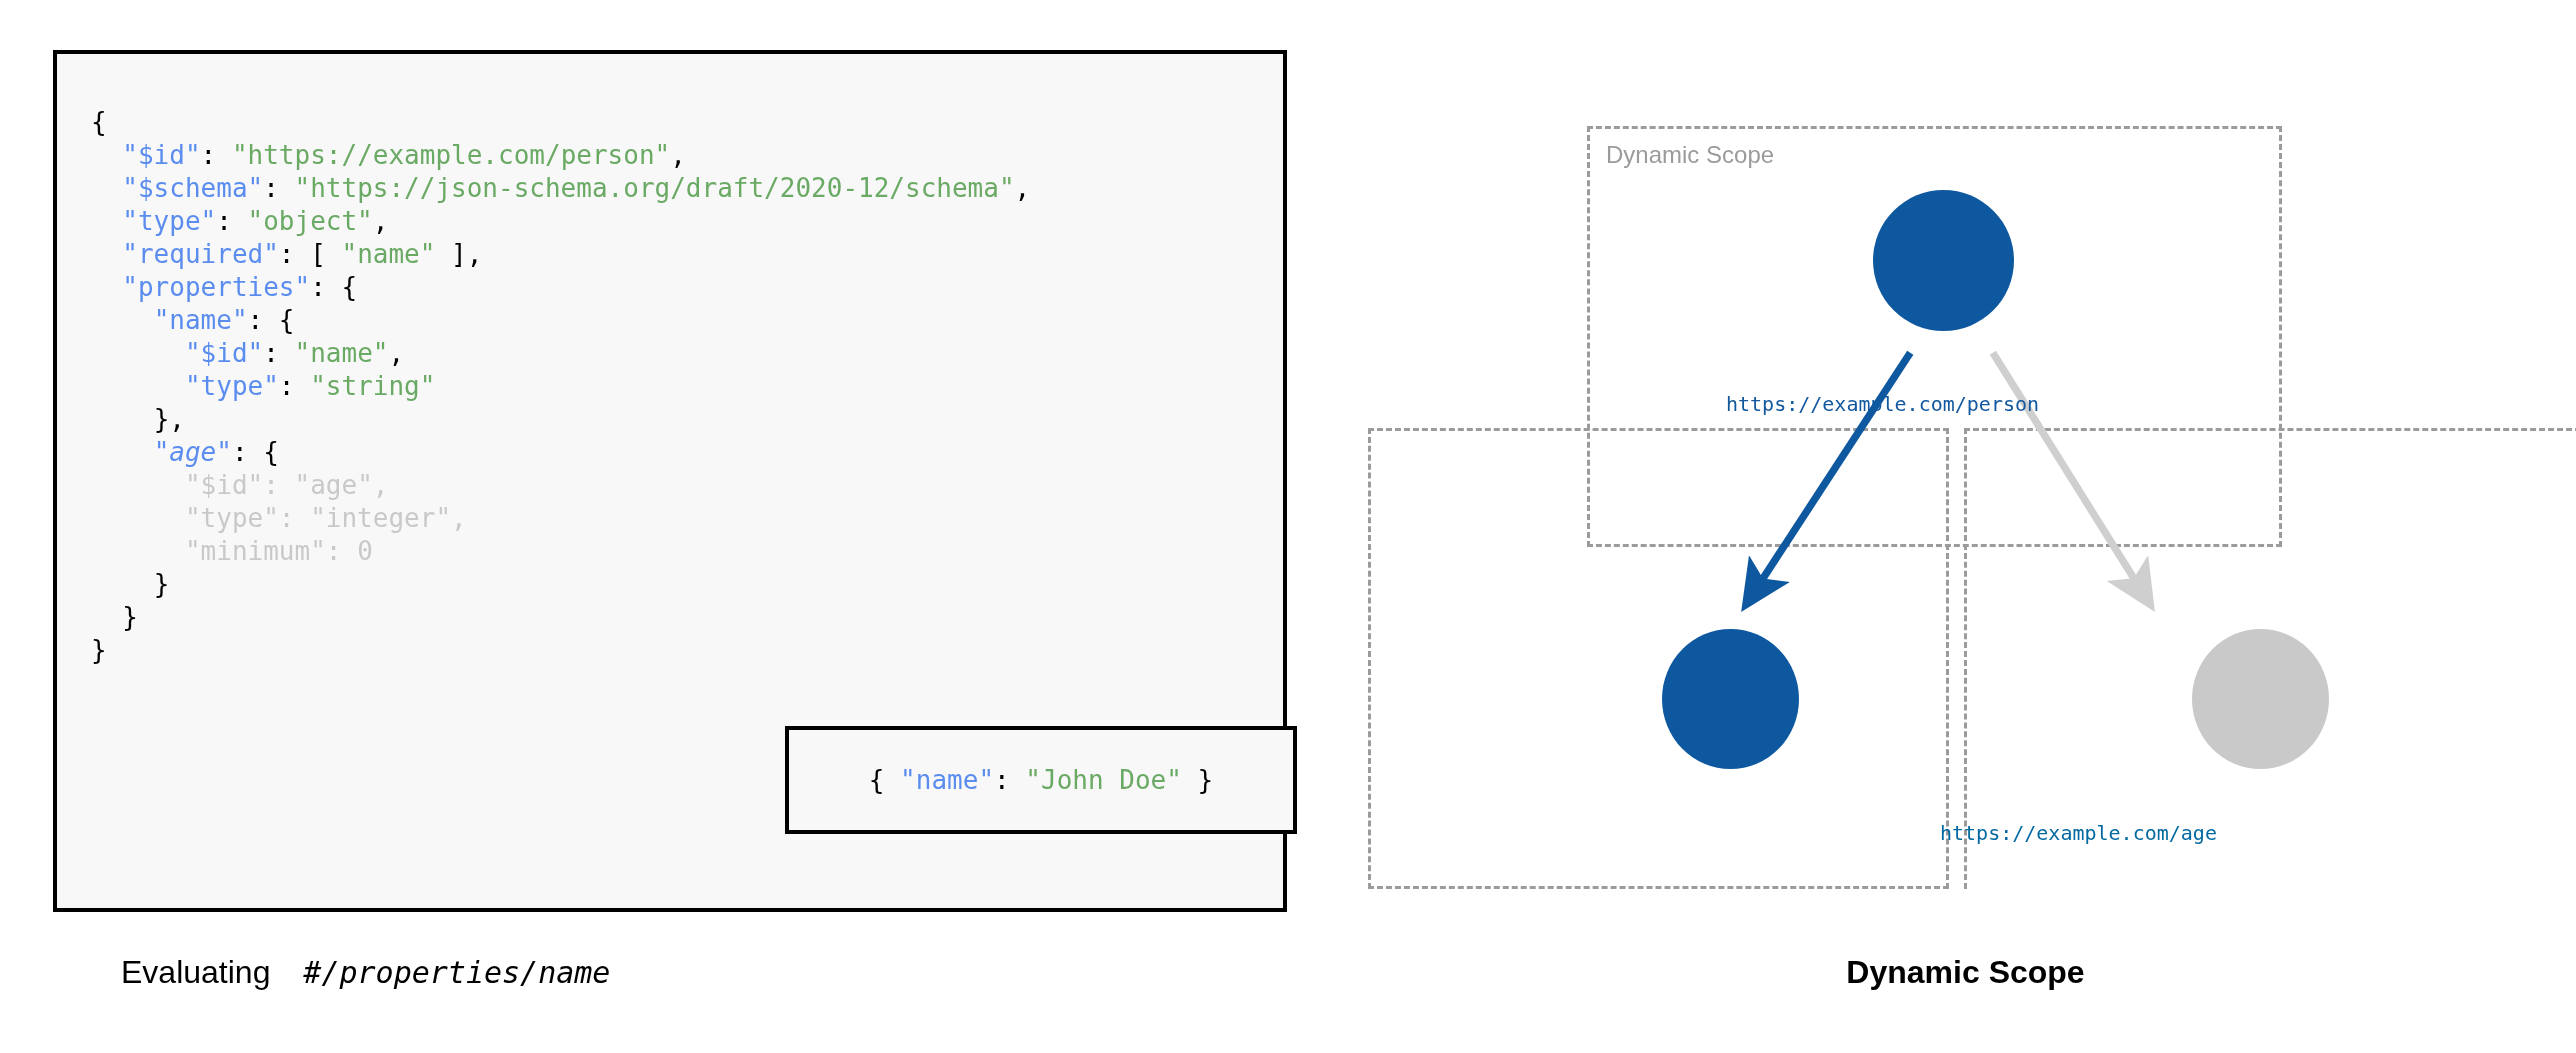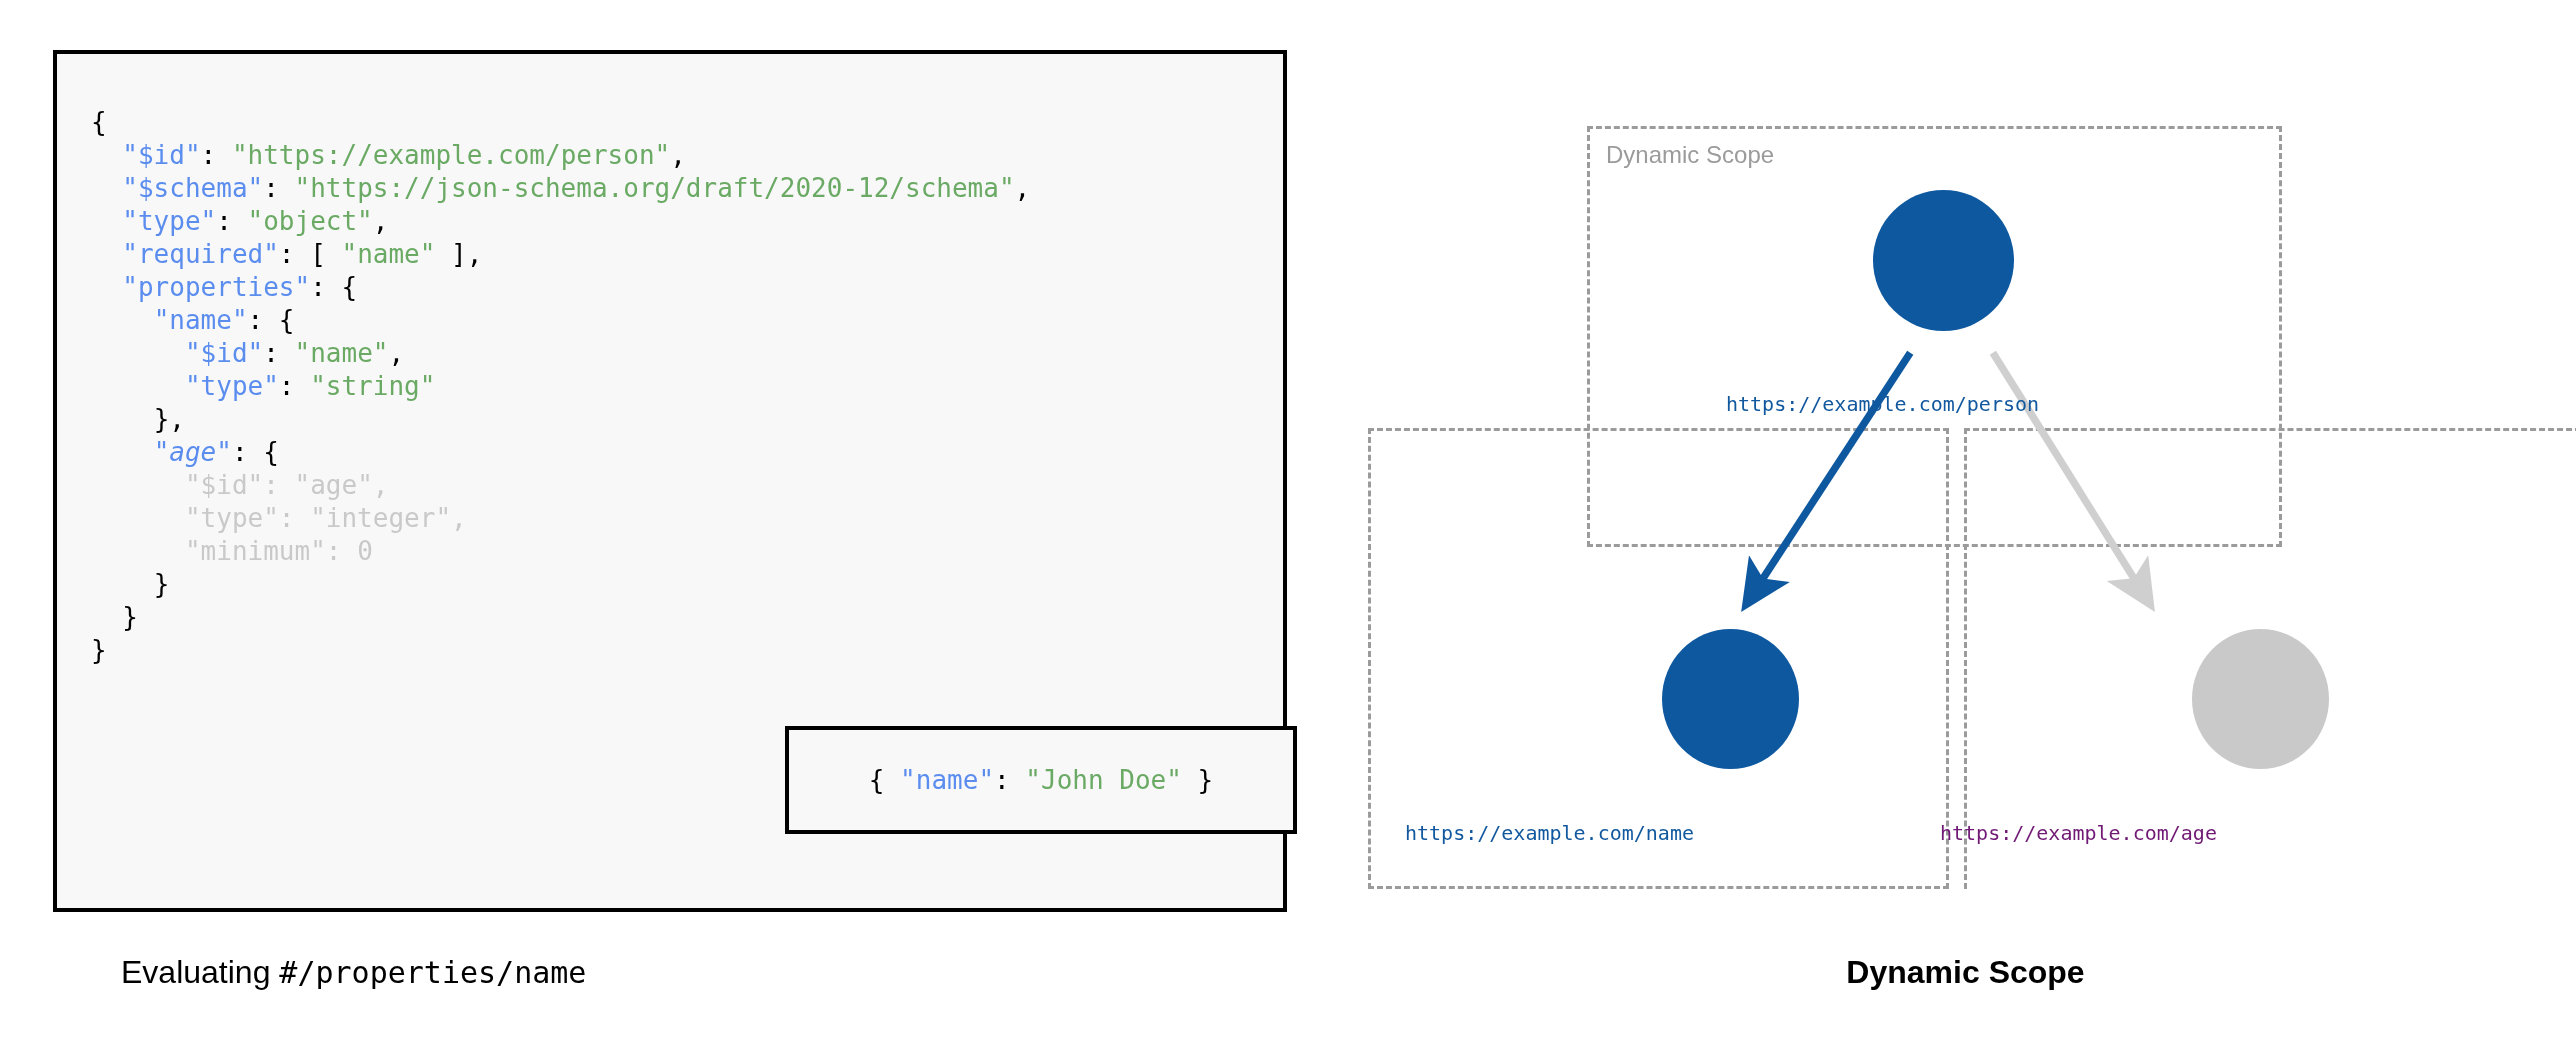"https://example.com/name" div.node-label { html: <div>https://example.com/name</div> -> none }
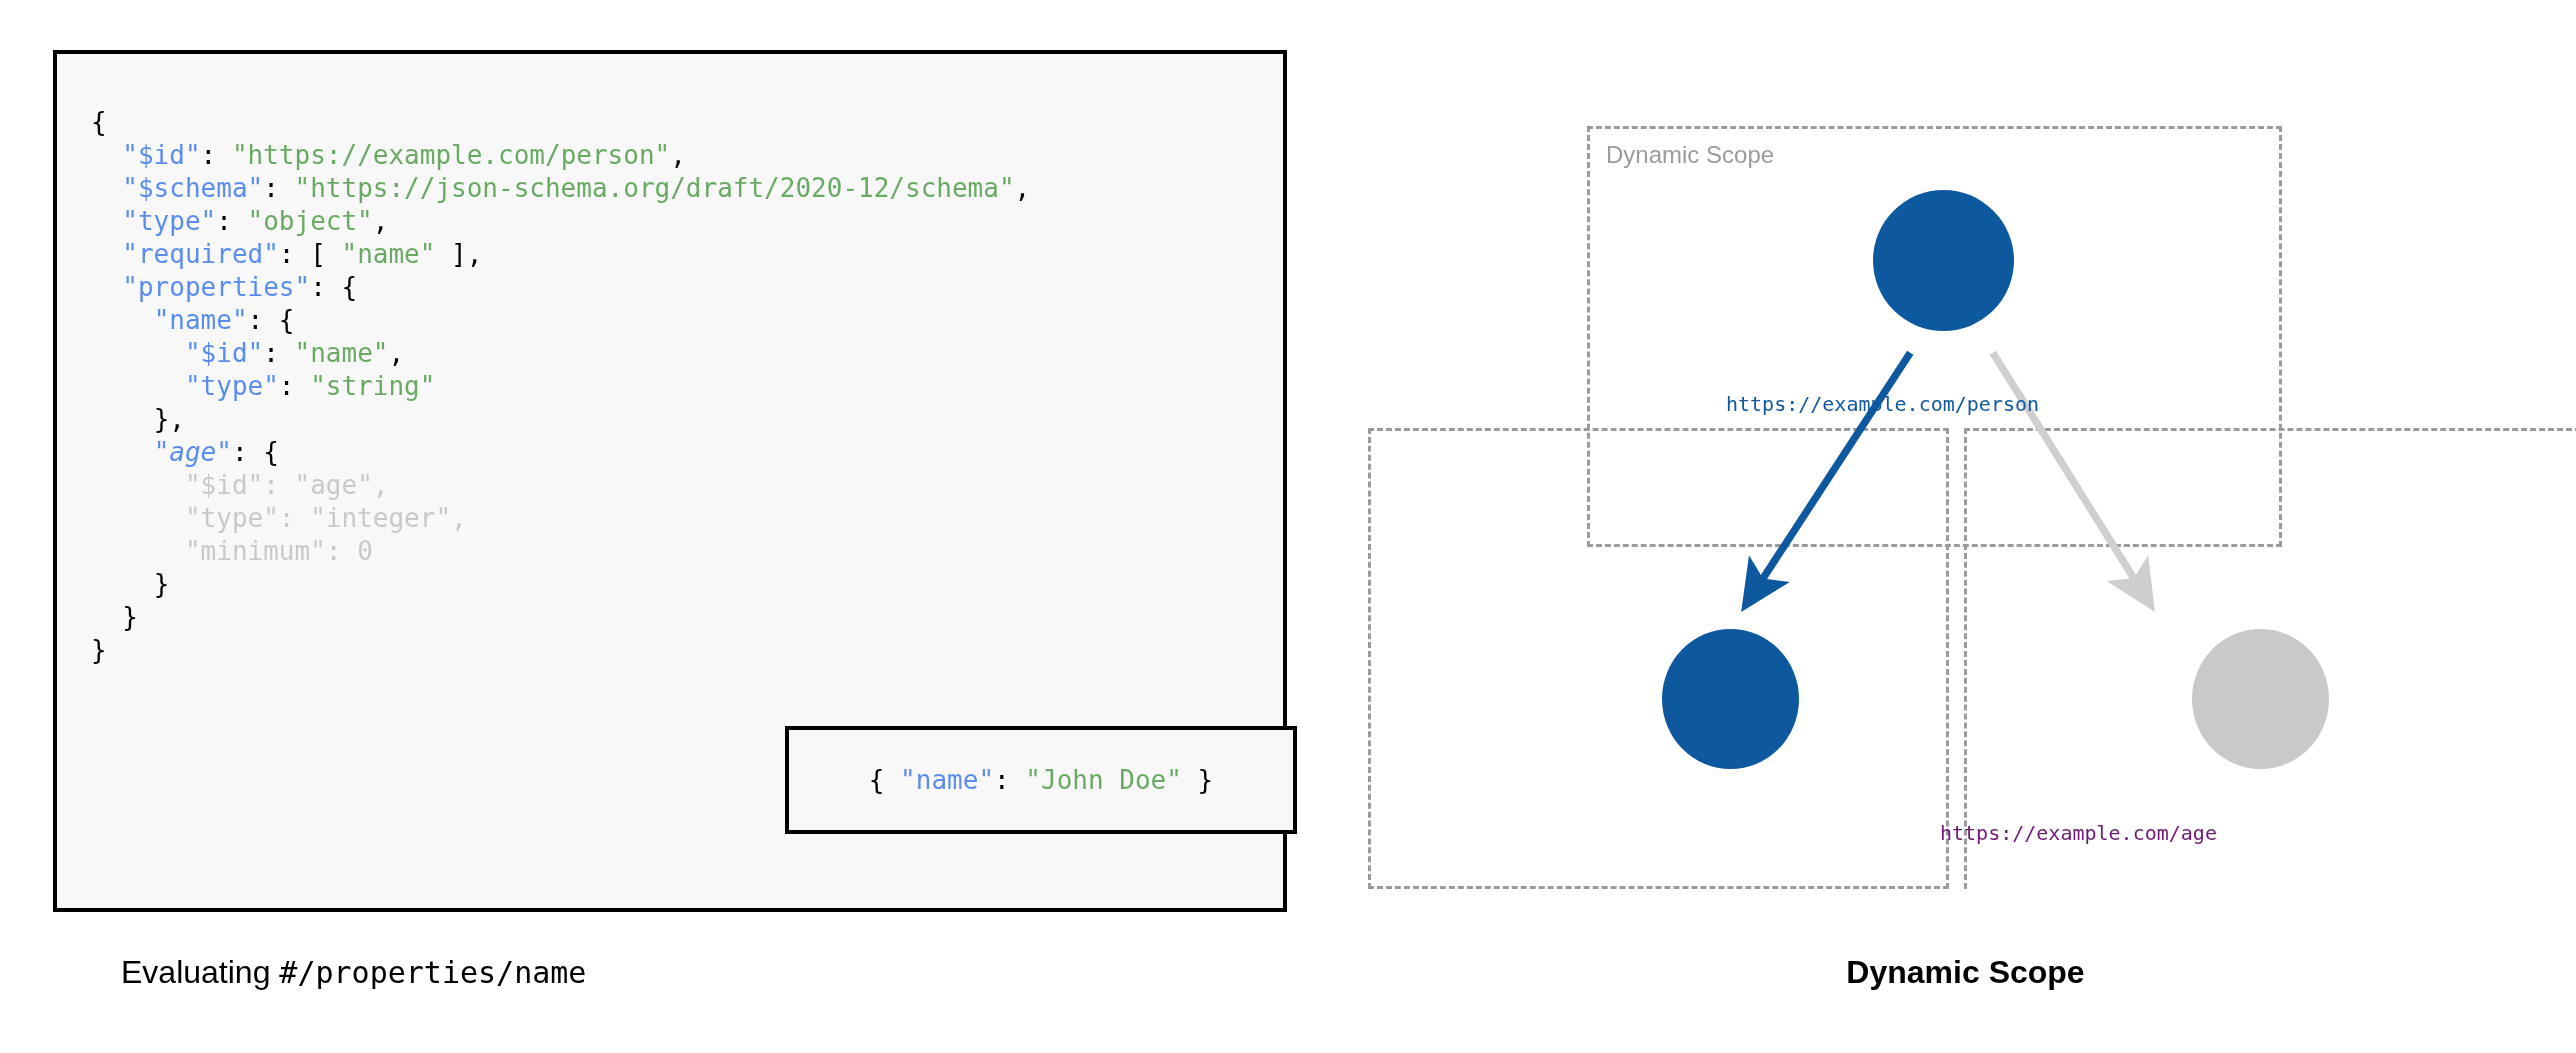"https://example.com/age" .label-grey { color: #701a75 -> #0369a1 }
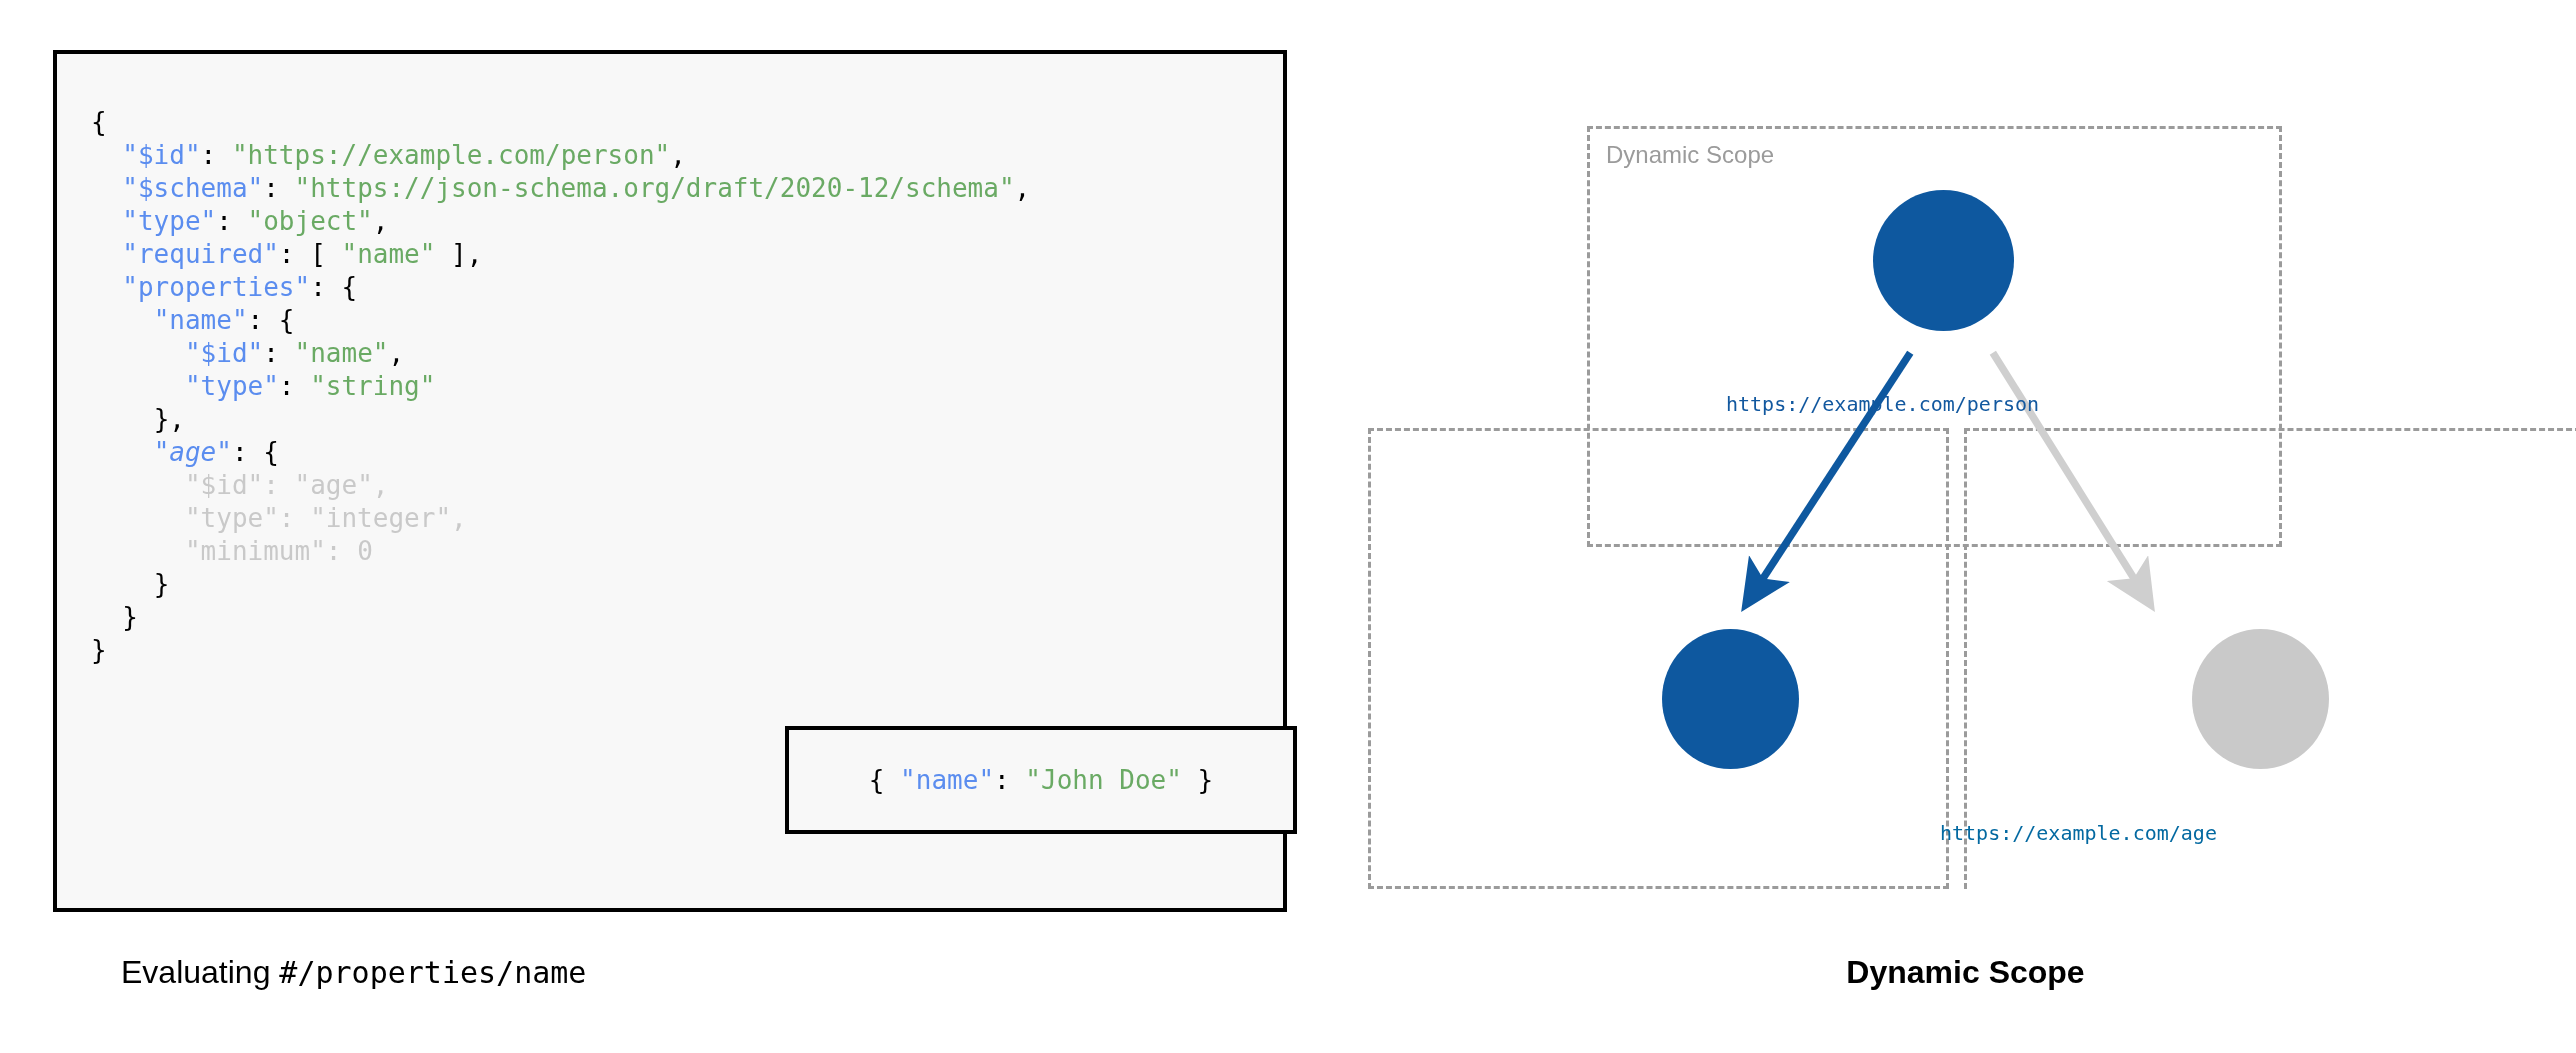"#/properties/name" #left-caption .mono { font-style: none -> italic; margin-left: none -> 24px }
